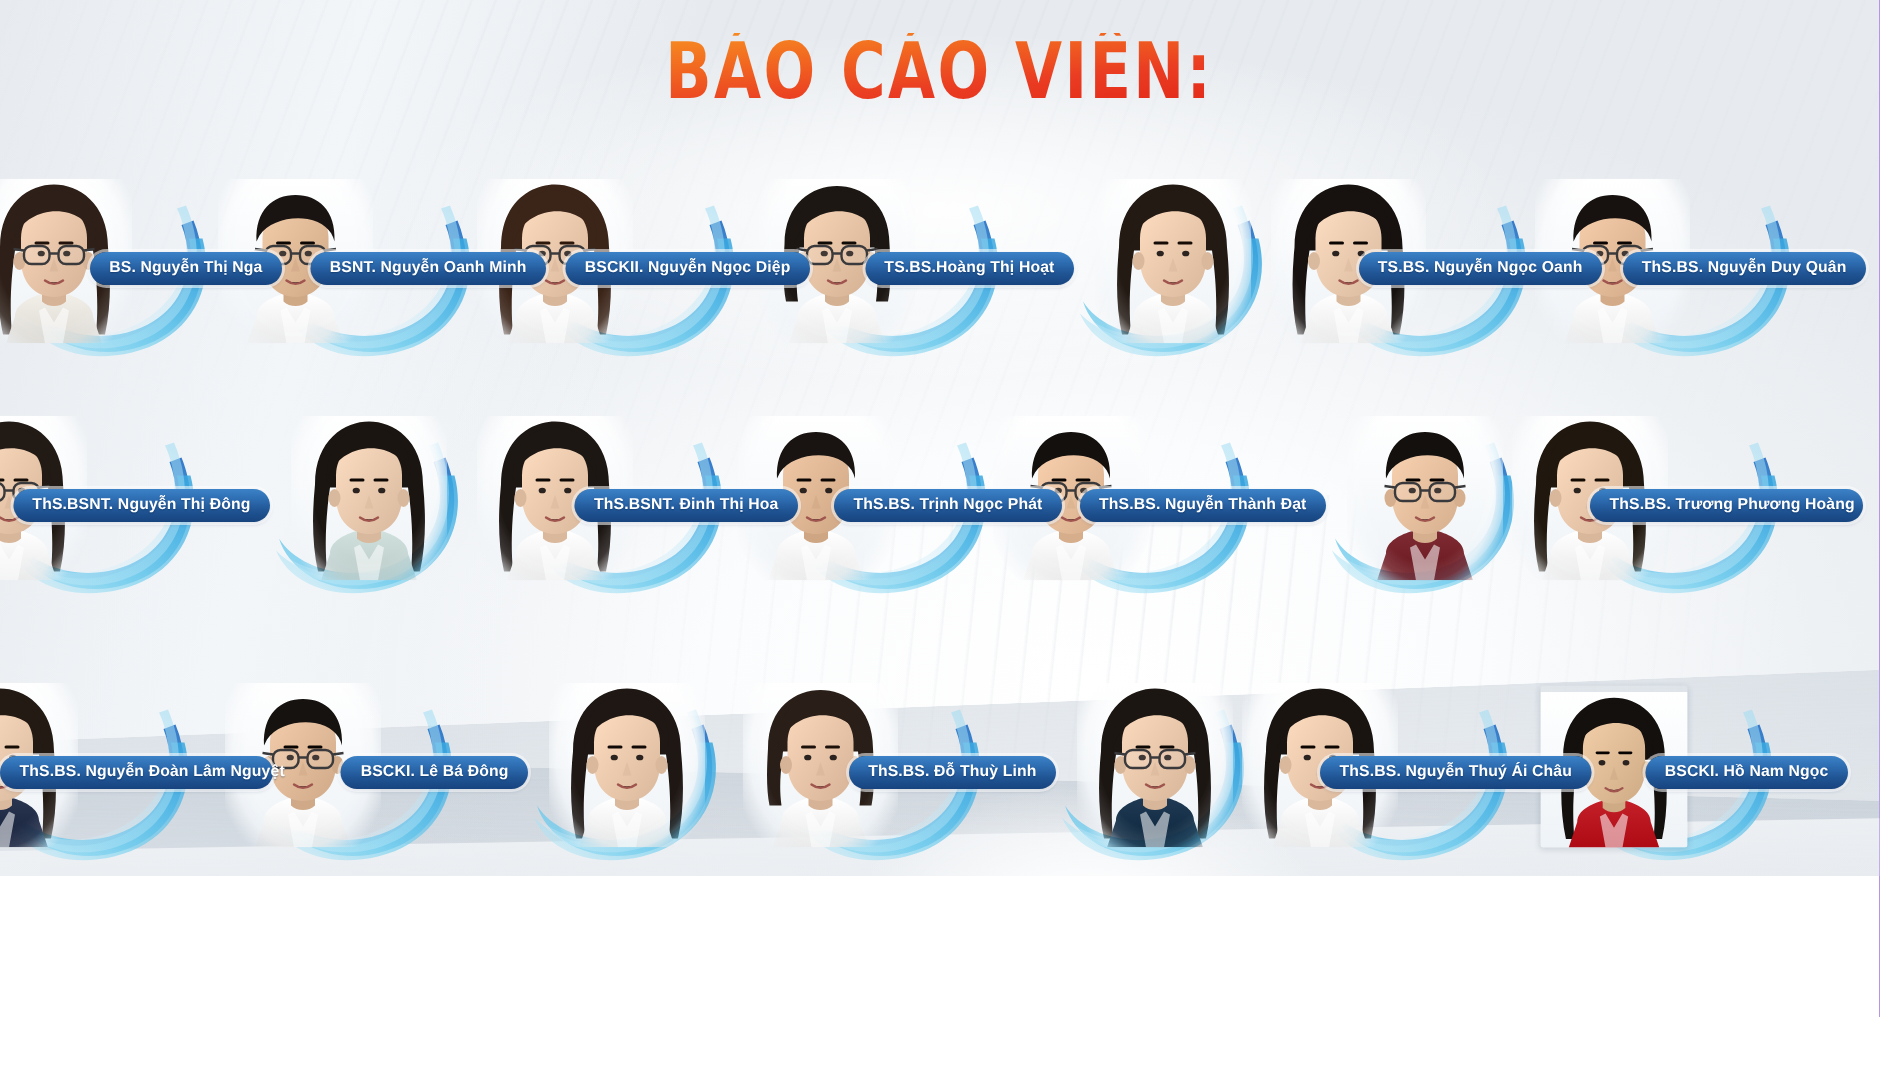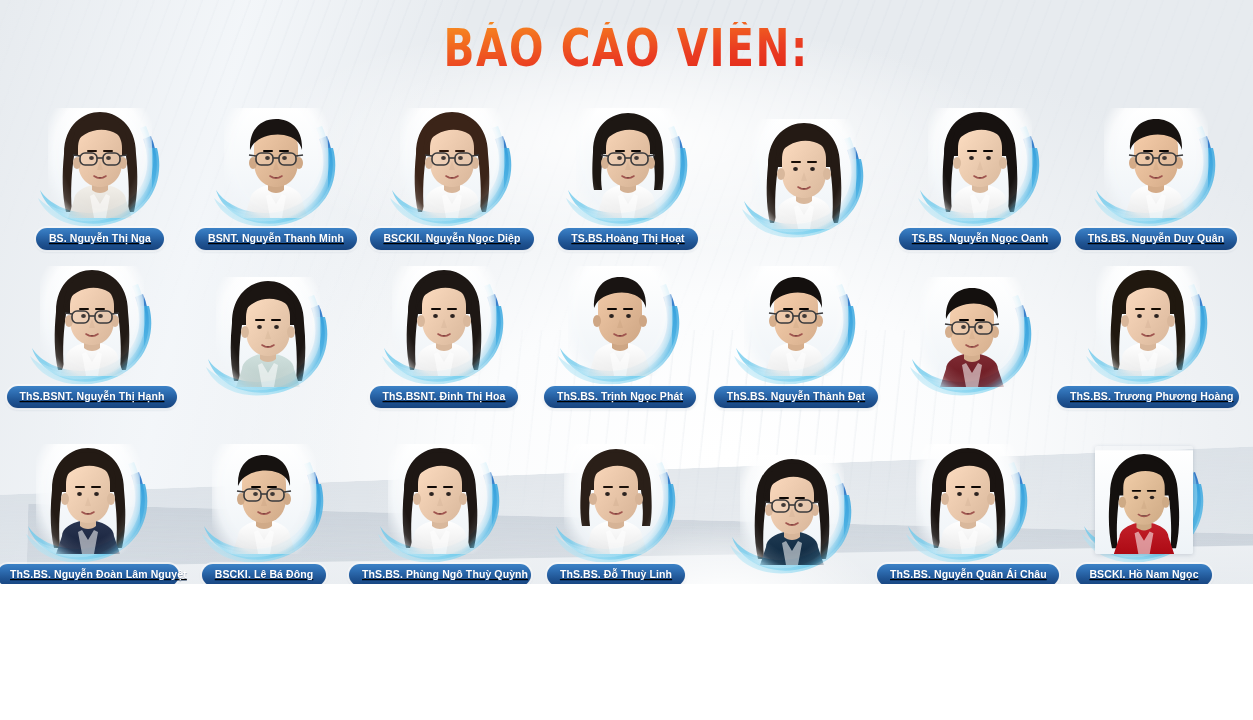"BS. Nguyễn Thị Nga" .person { flex-direction: column -> none; justify-content: center -> space-between; text-decoration: underline -> none }
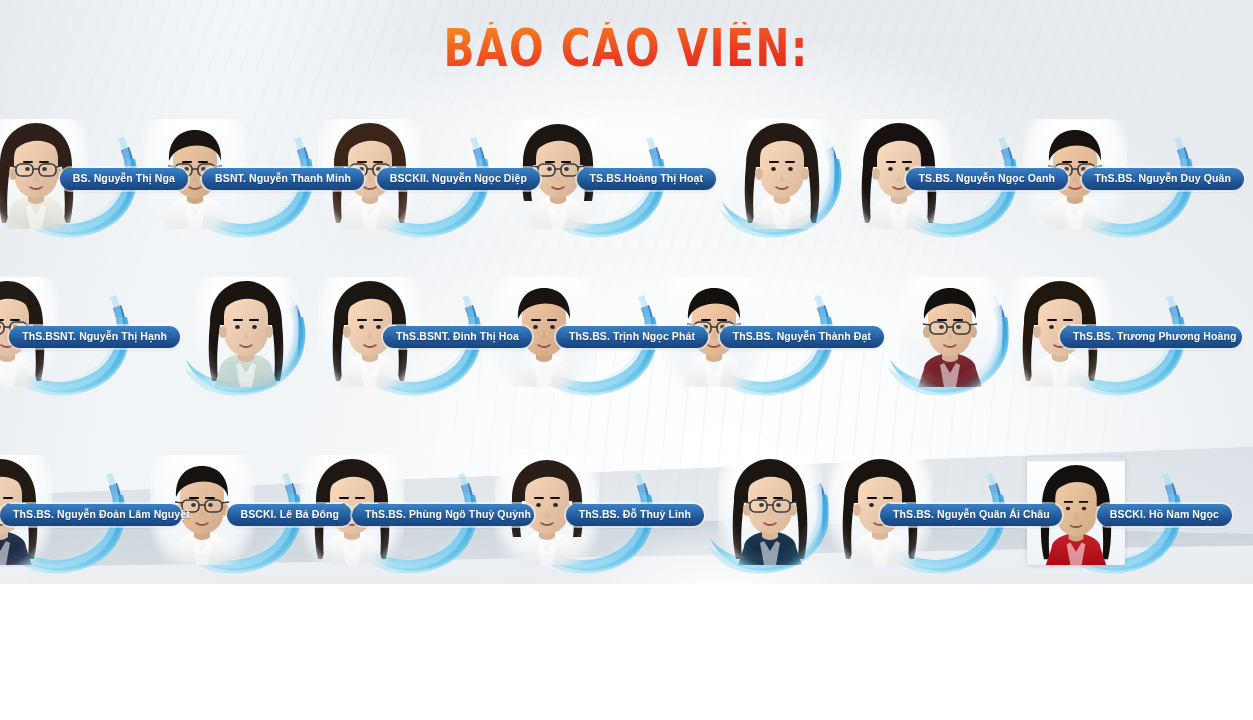"BSNT. Nguyễn Thanh Minh" div.pill { text: Thanh -> Oanh }
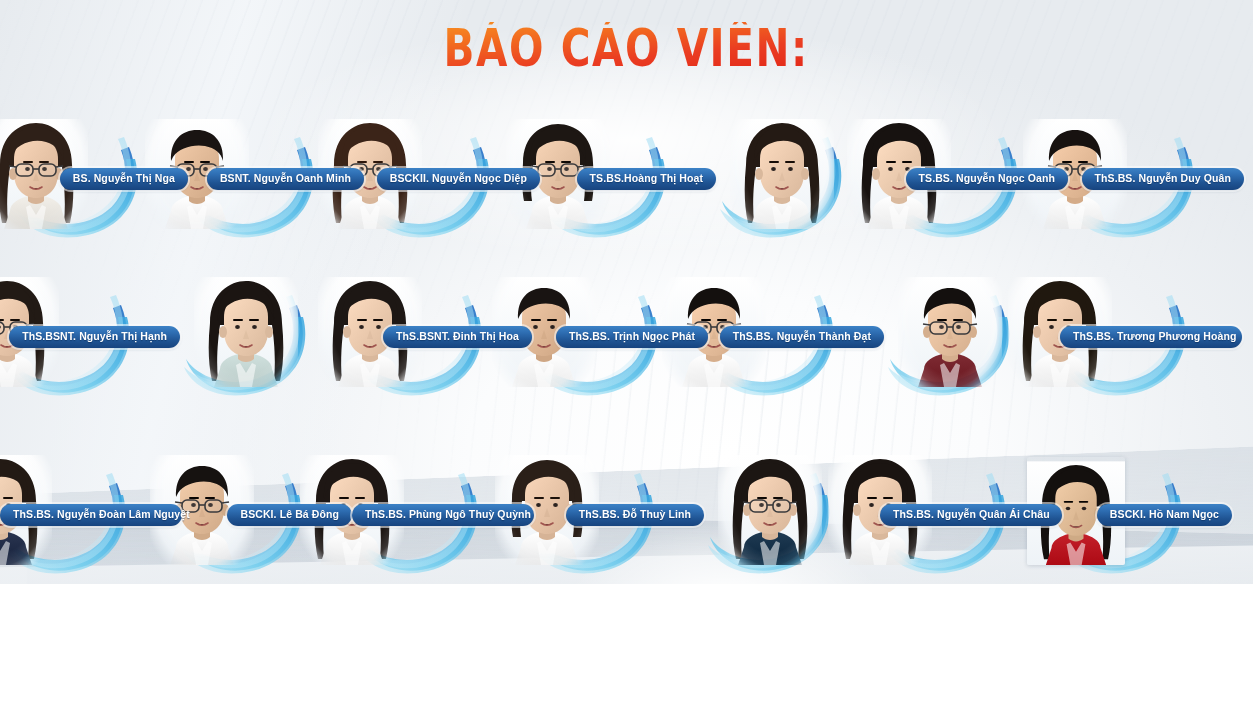"ThS.BSNT. Nguyễn Thị Hạnh" div.pill { text: Hạnh -> Đông }
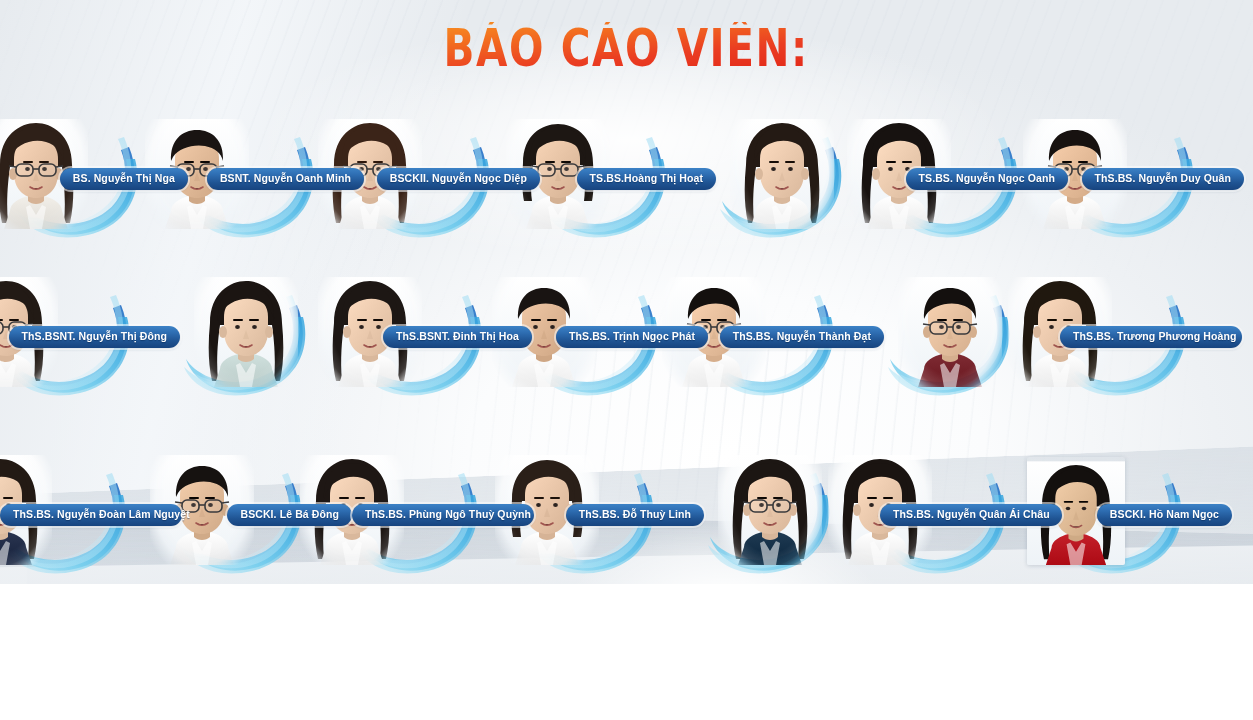"ThS.BS. Phùng Ngô Thuỳ Quỳnh" div.pill { html: <div>ThS.BS. Phùng Ngô Thuỳ Quỳnh</div> -> none }
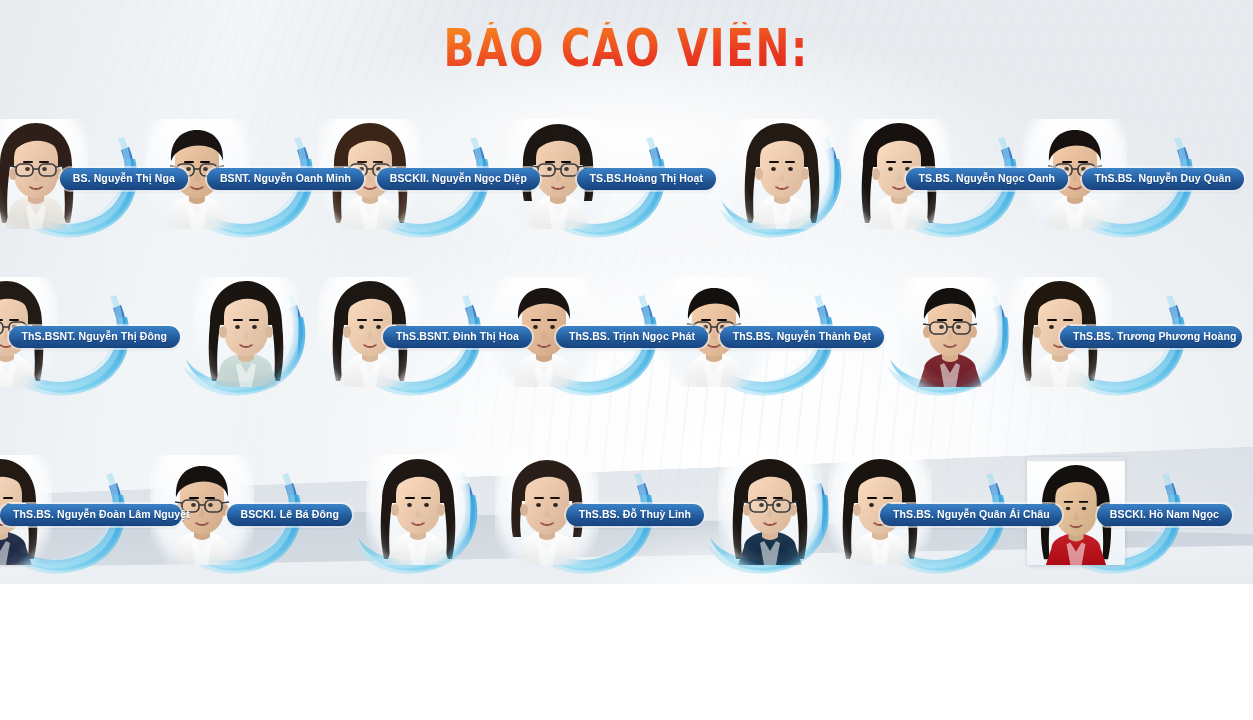"ThS.BS. Nguyễn Quân Ái Châu" div.pill { text: Quân -> Thuý }
